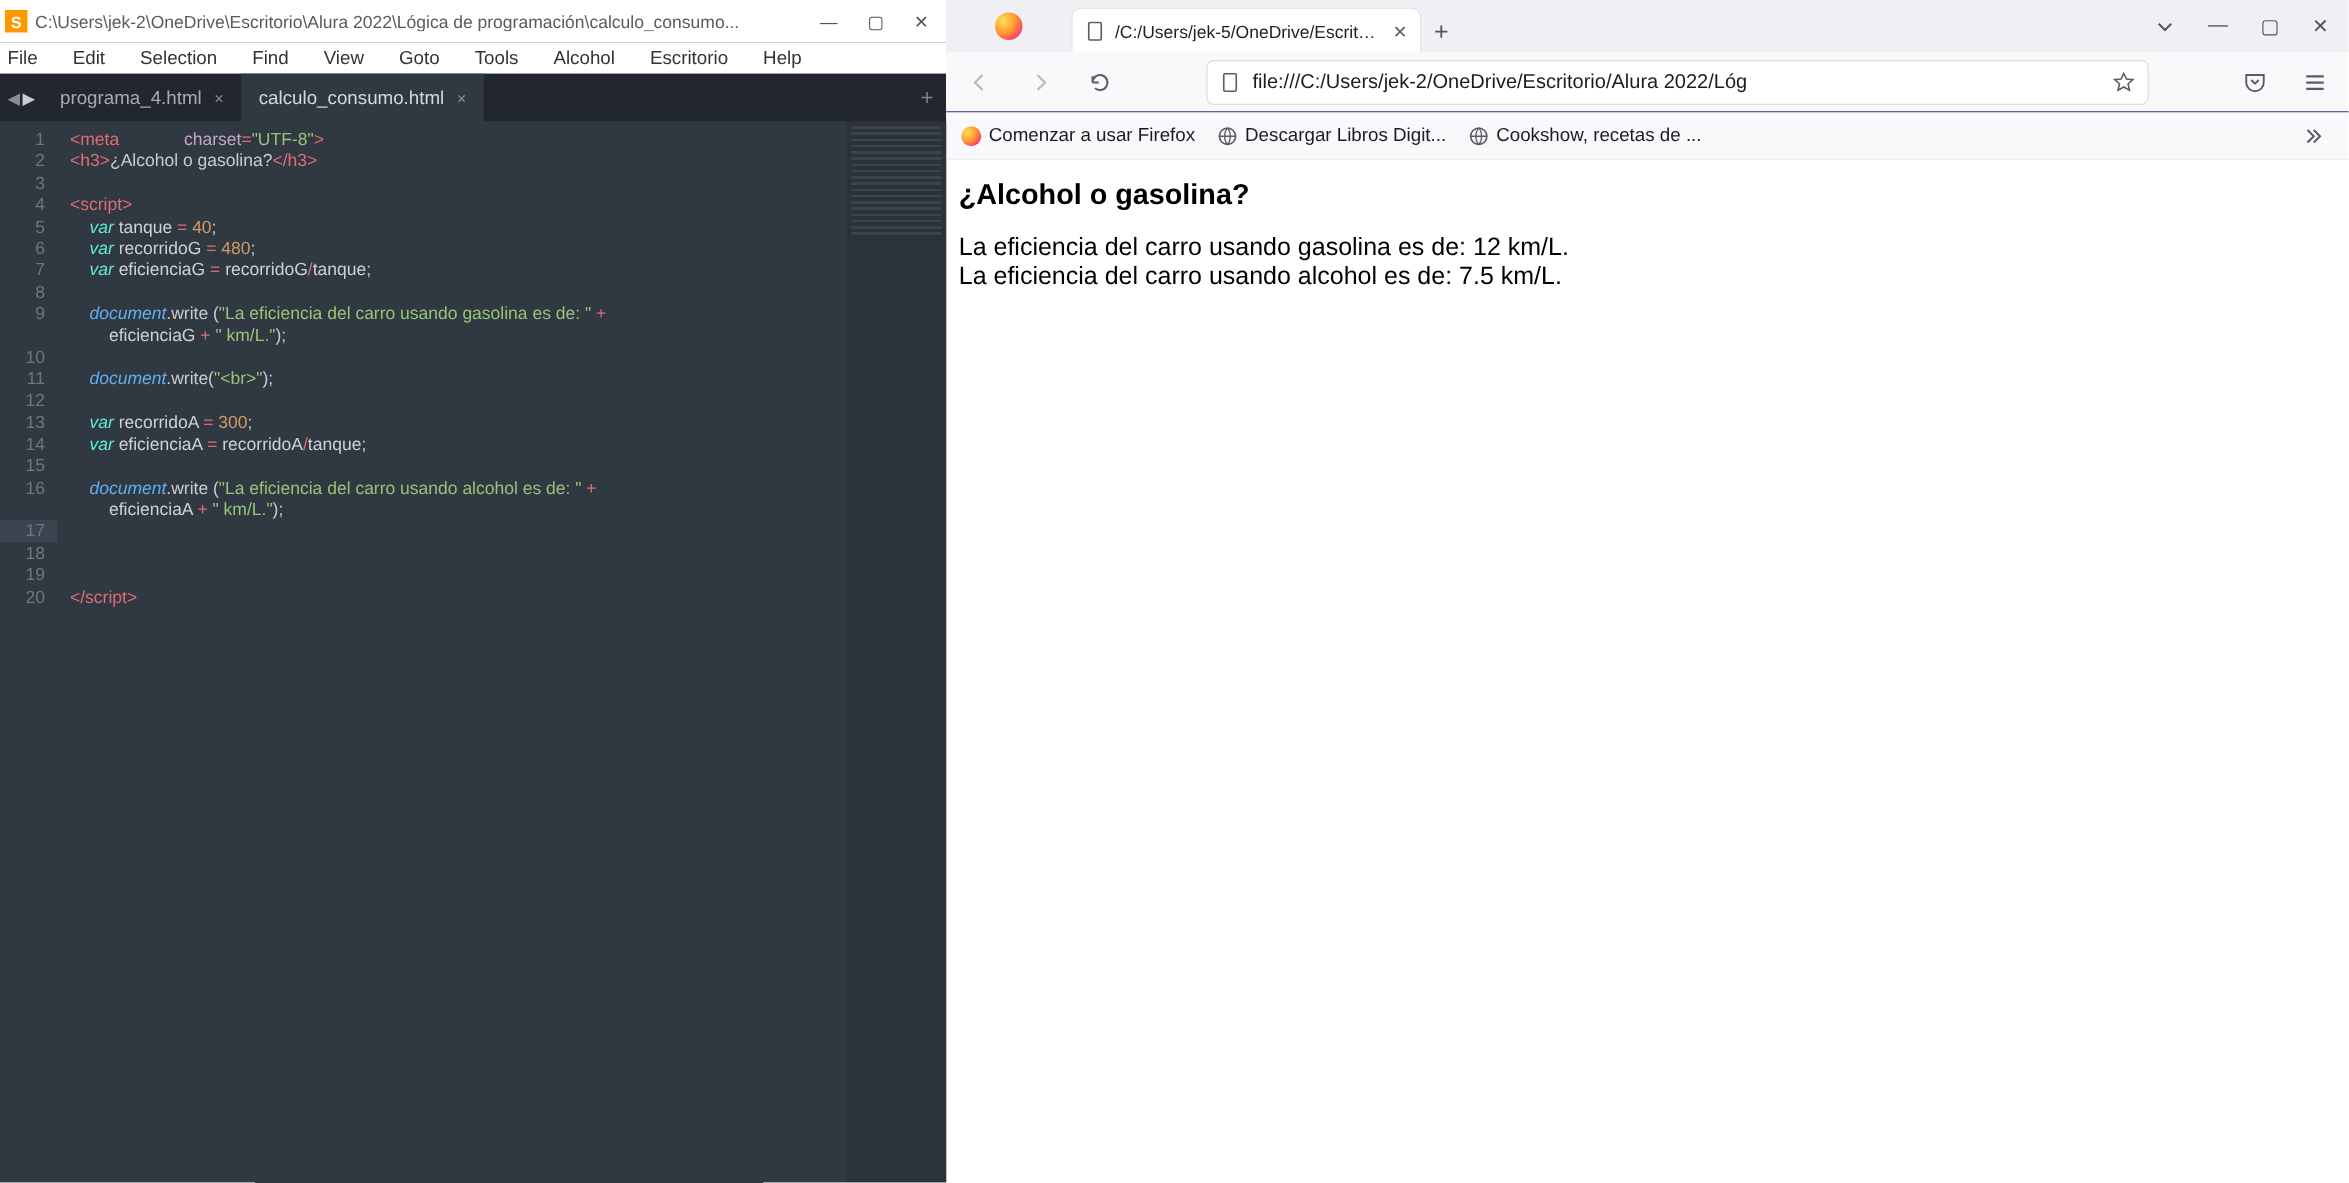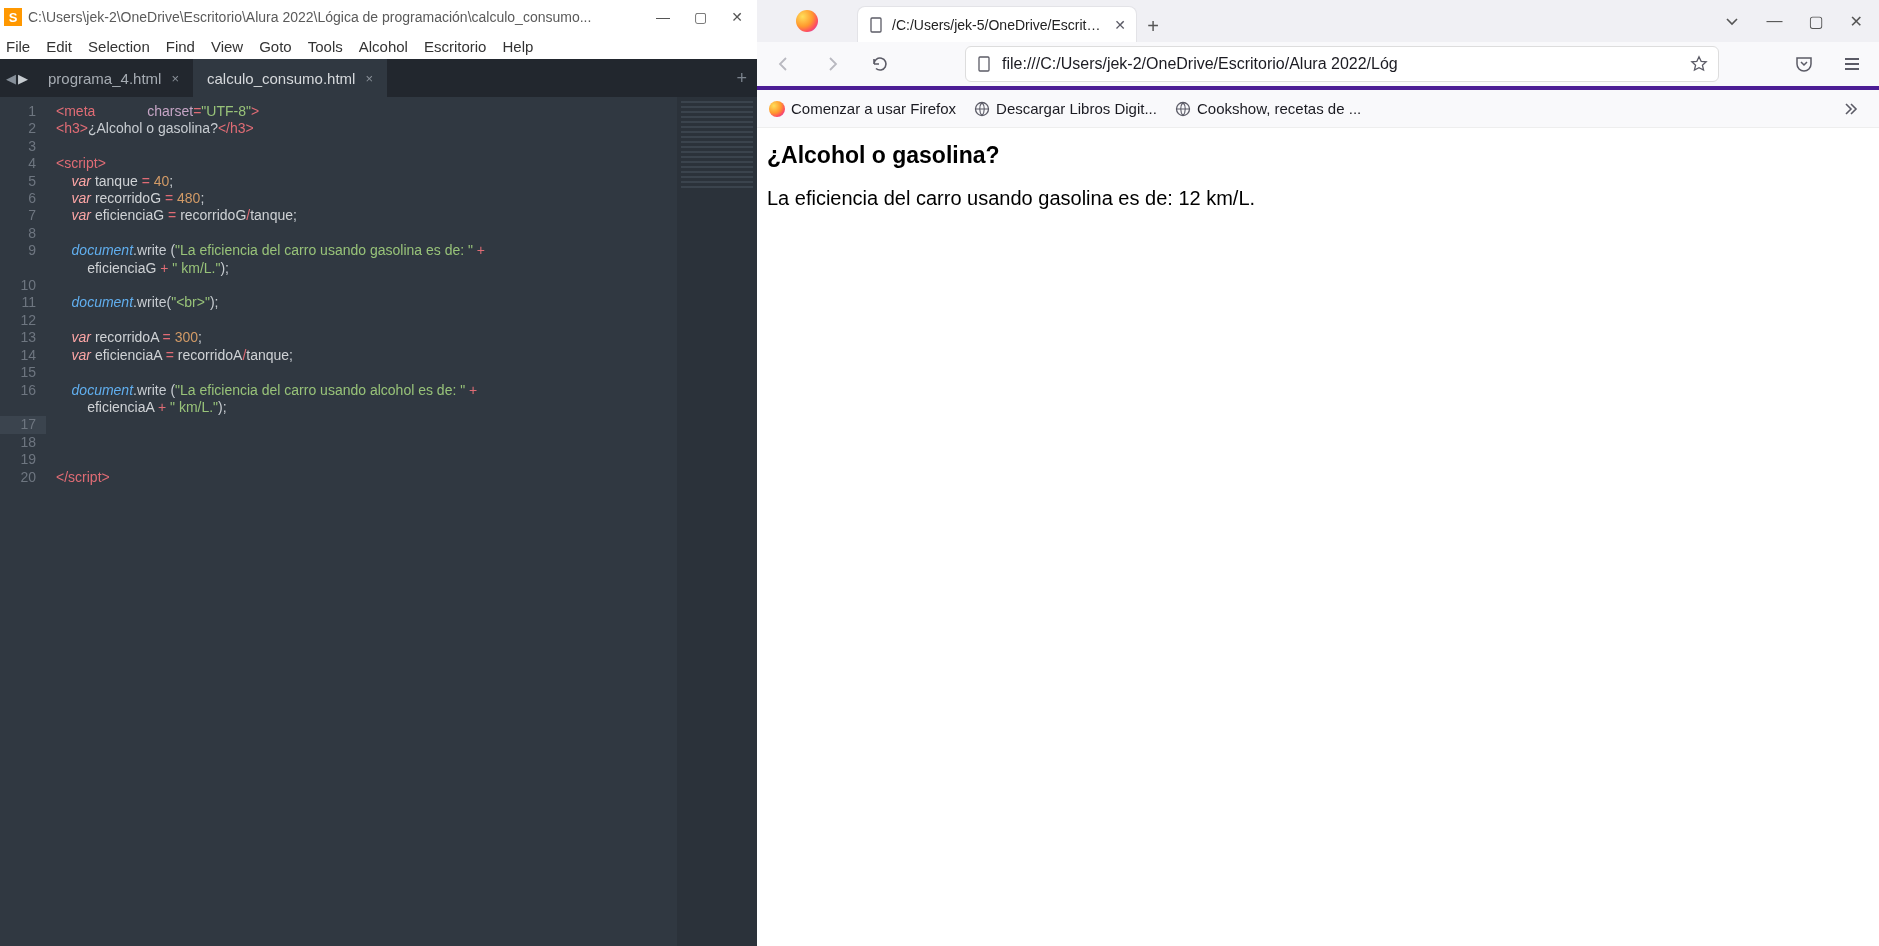"File" .st-menu { gap: 16px -> 28px }
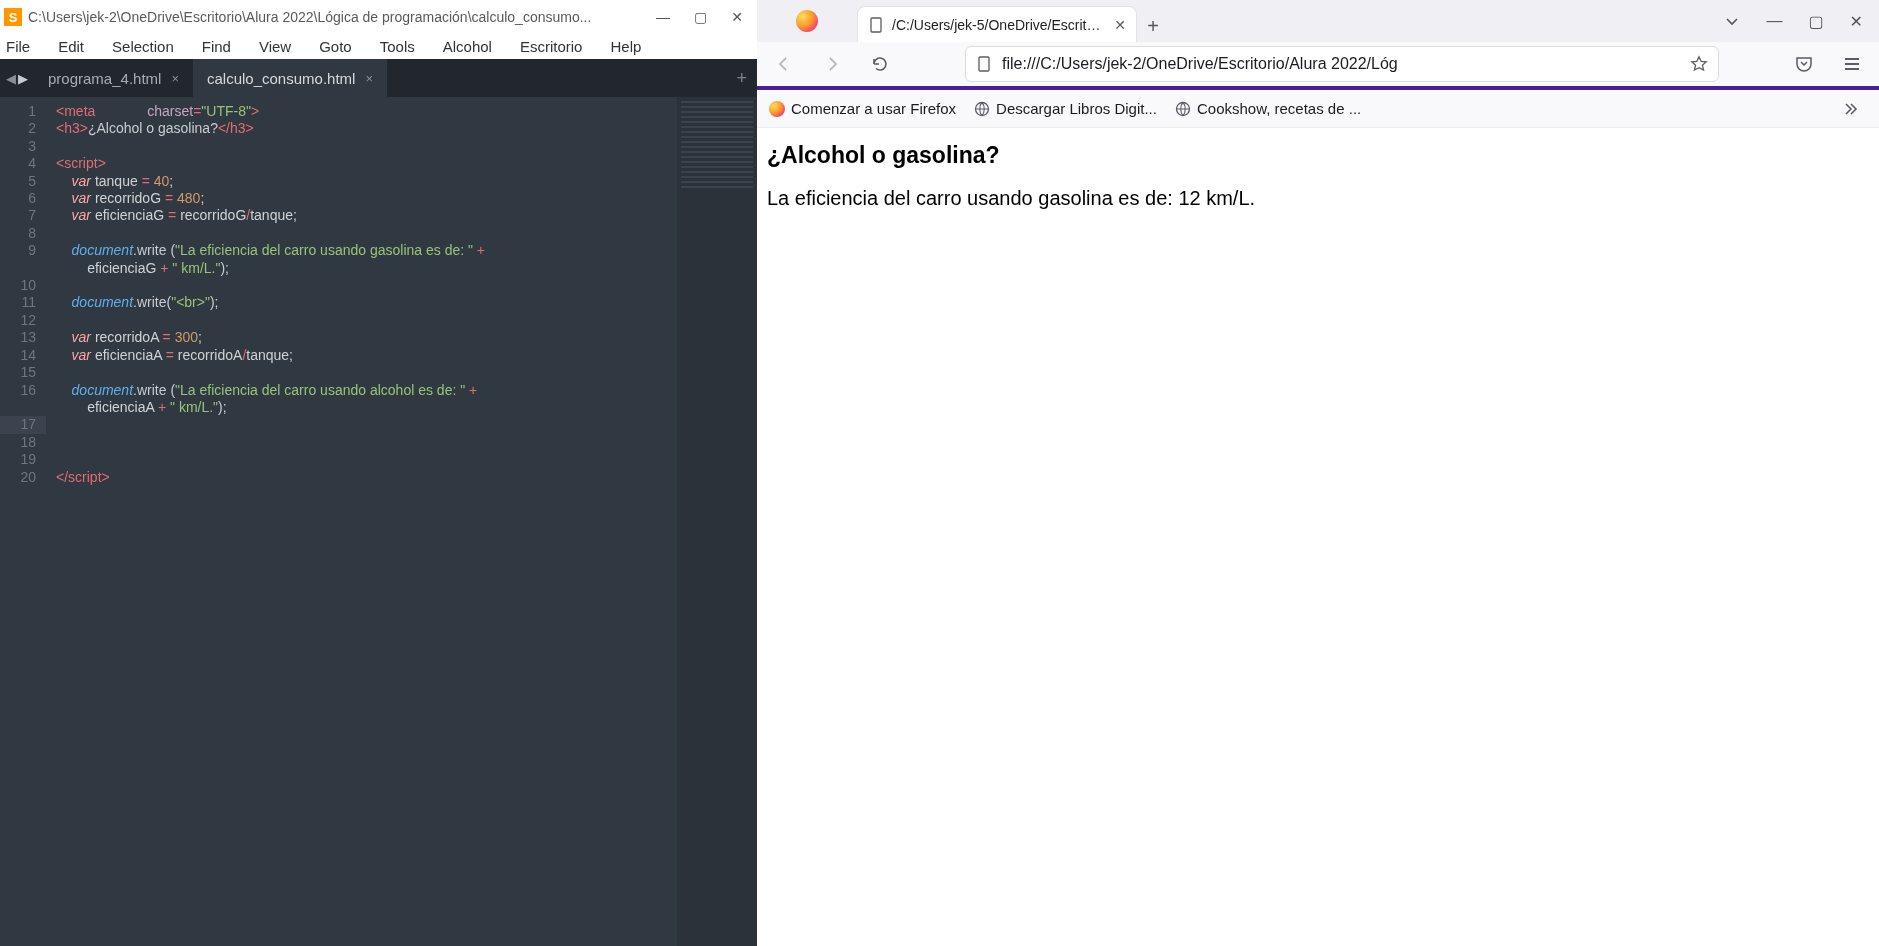"file:///C:/Users/jek-2/OneDrive/Escritor" .ff-toolbar { border-bottom: 4px solid #4c1d95 -> 1px solid #4c1d95 }
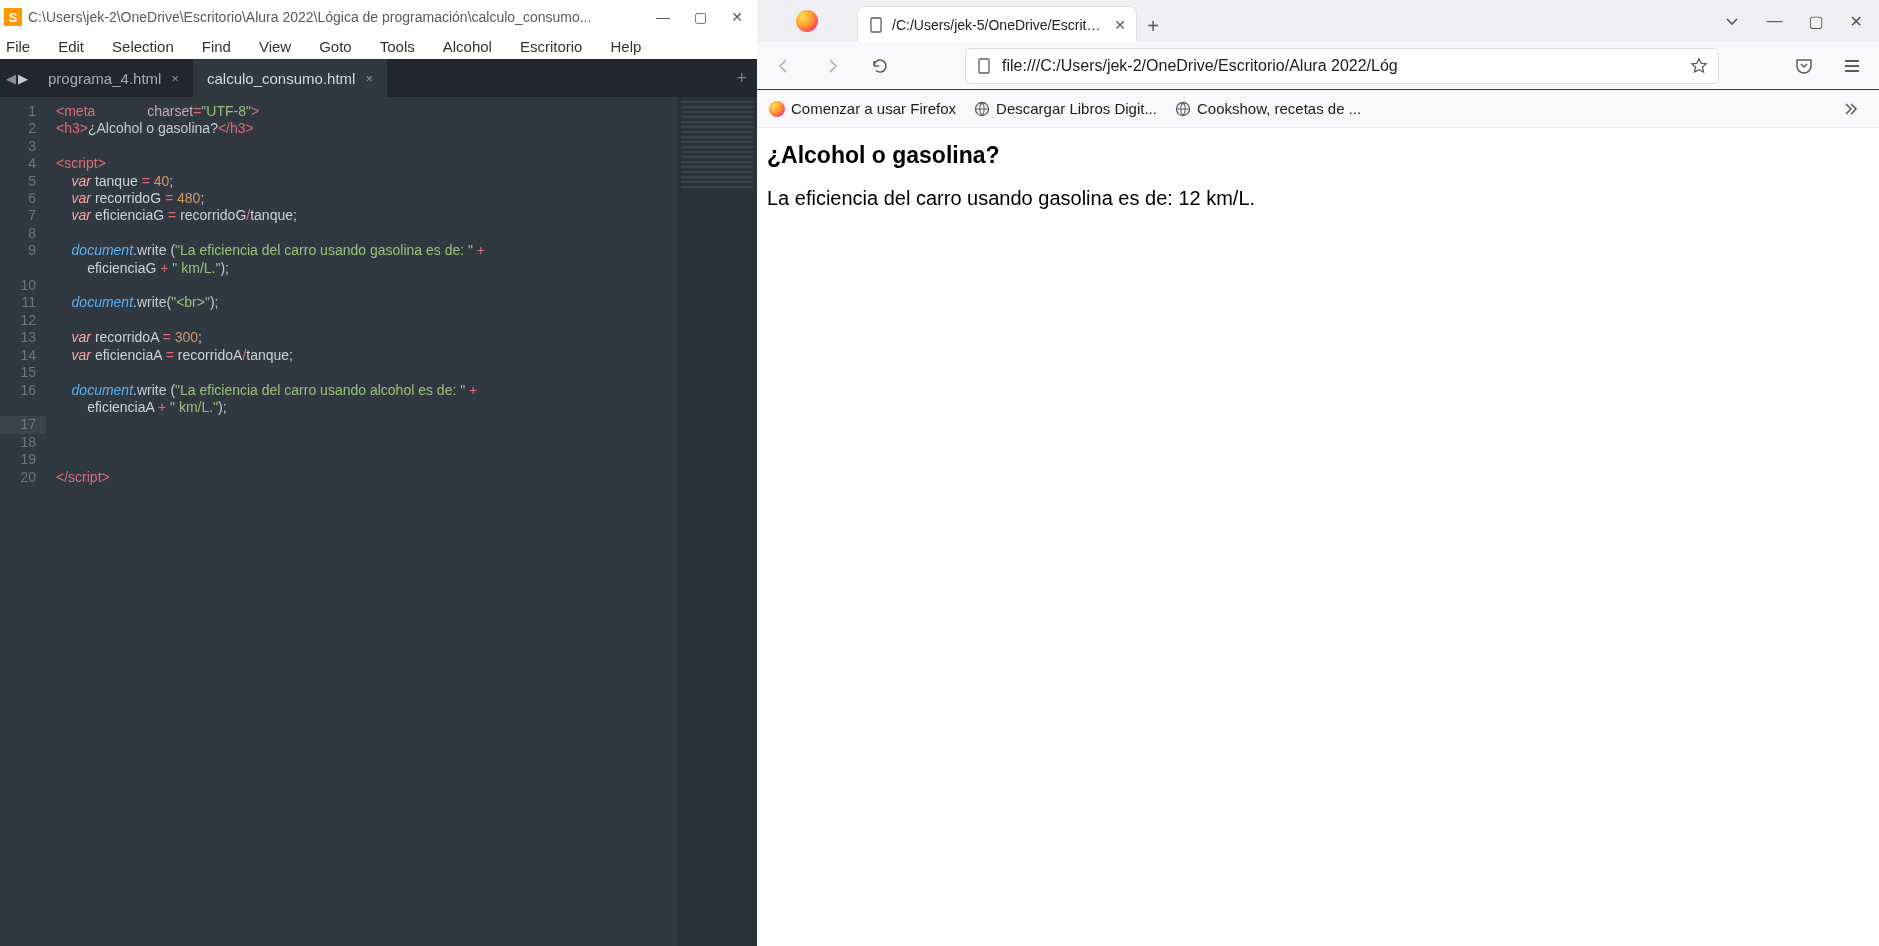"var" .t-var { color: #fca5a5 -> #5eead4 }
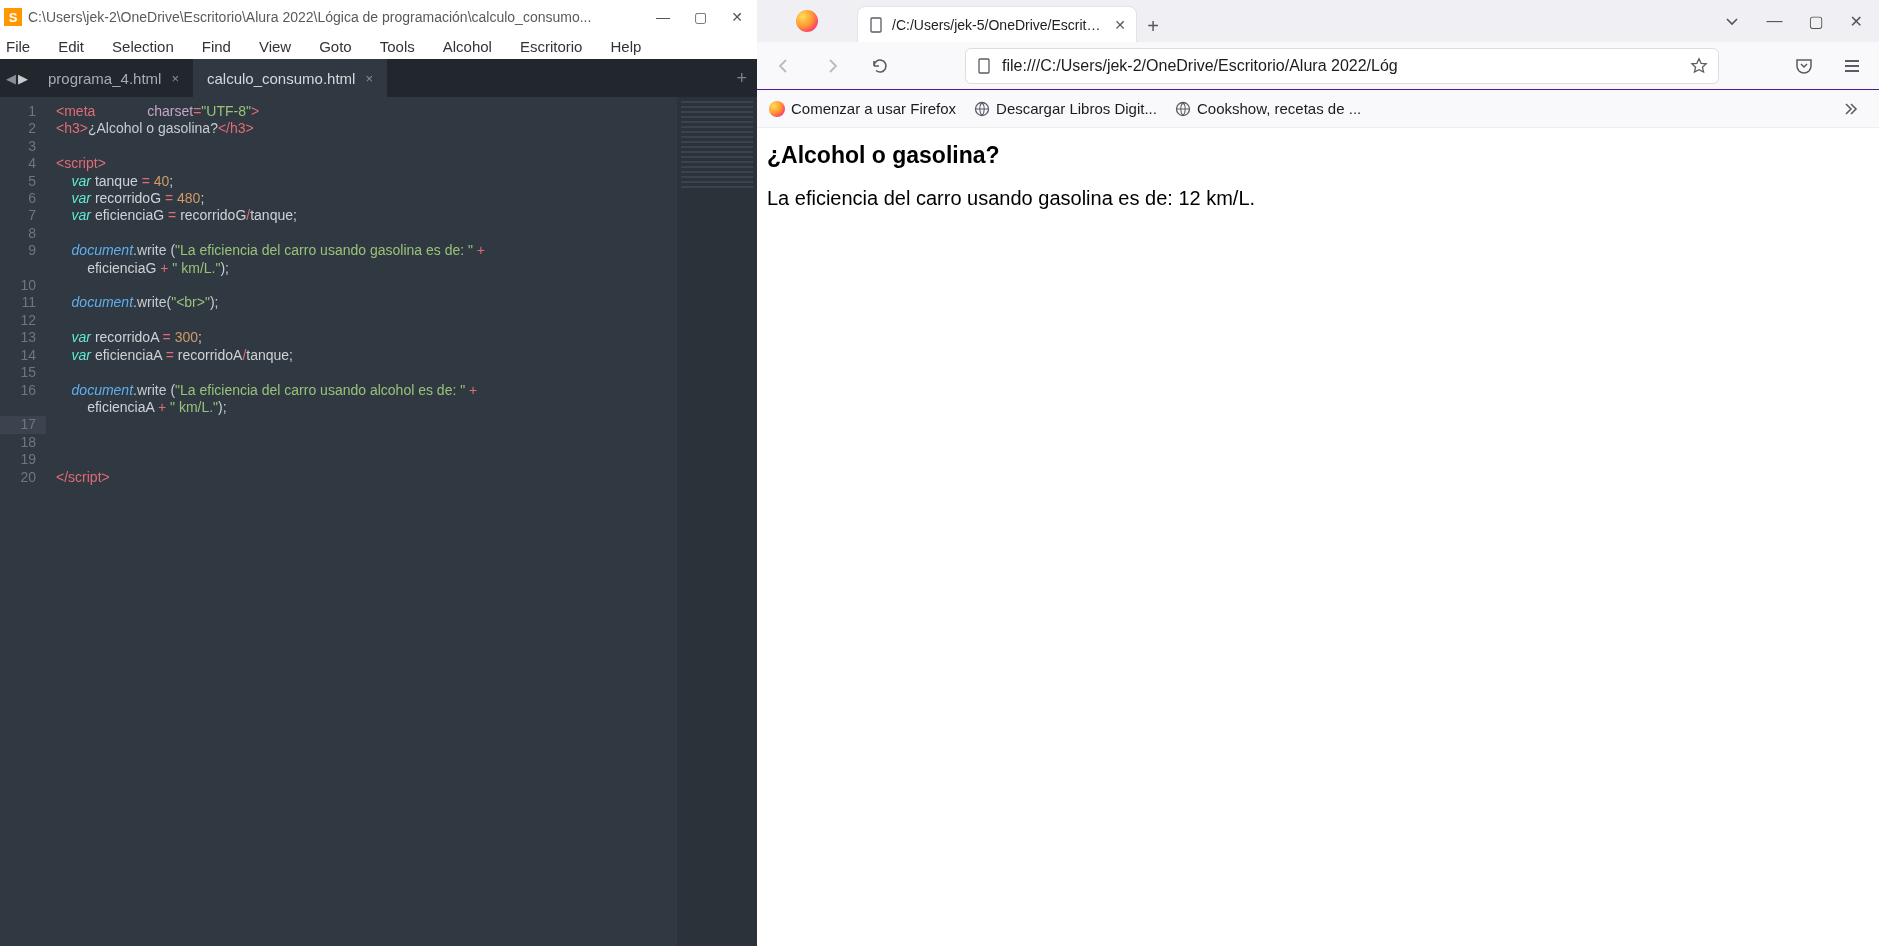"La eficiencia del carro usando alcohol" div { html: none -> <div>La eficiencia del carro usando alcohol es de: 7.5 km/L.</div> }
